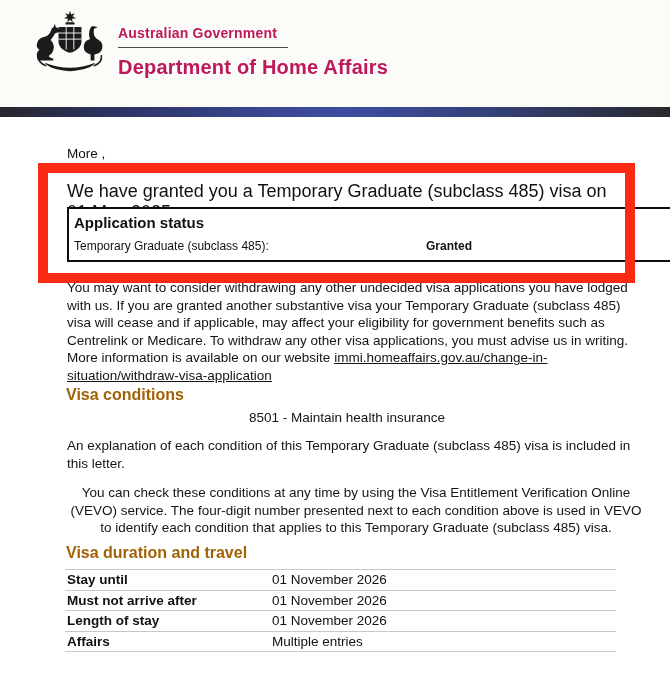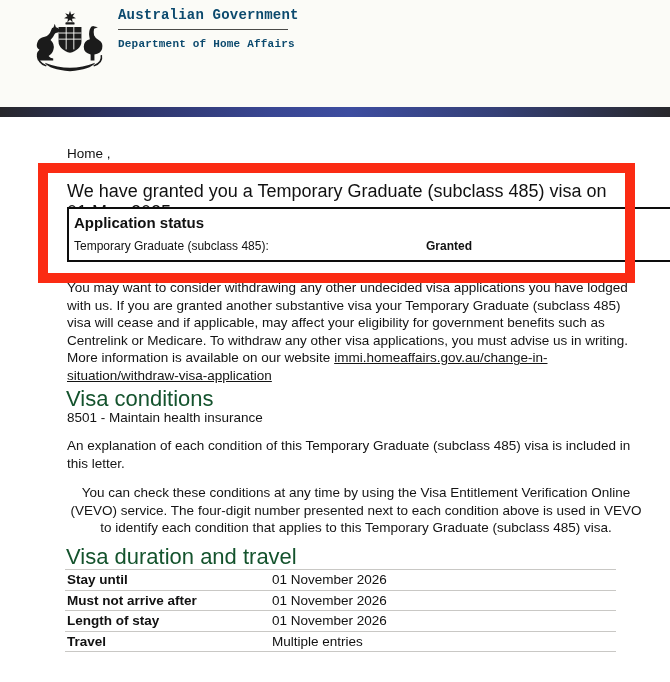"Australian Government" .gov-block { color: #0c4a6e -> #be185d; font-family: Liberation Mono, monospace -> Liberation Sans, sans-serif; top: 7px -> 25px }
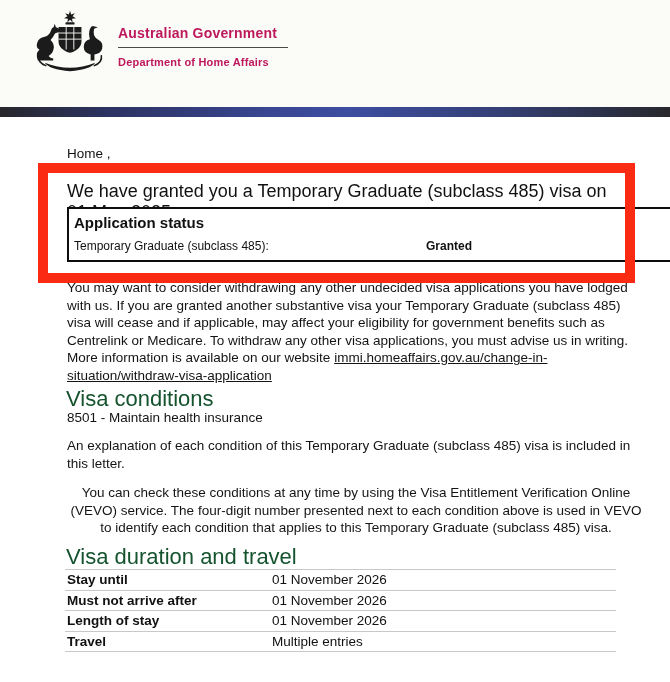"Department of Home Affairs" .dept-name { font-size: 11px -> 20px }
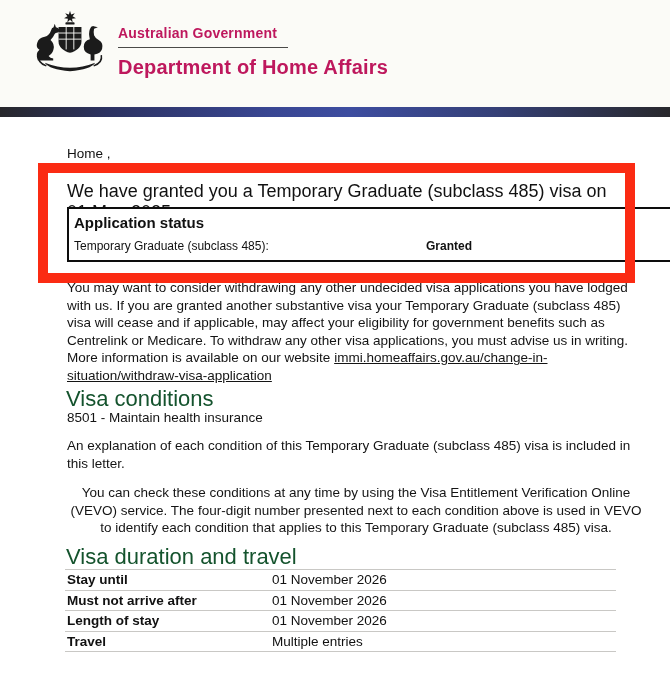"Home ," div.salutation { text: Home -> More }
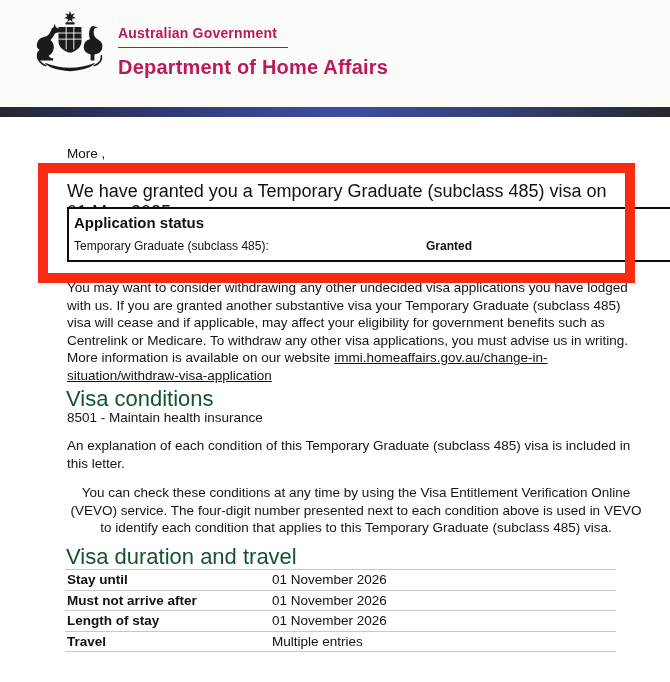"Visa conditions" .section-heading { color: #14532d -> #a16207; font-size: 22px -> 16px; font-weight: normal -> bold }
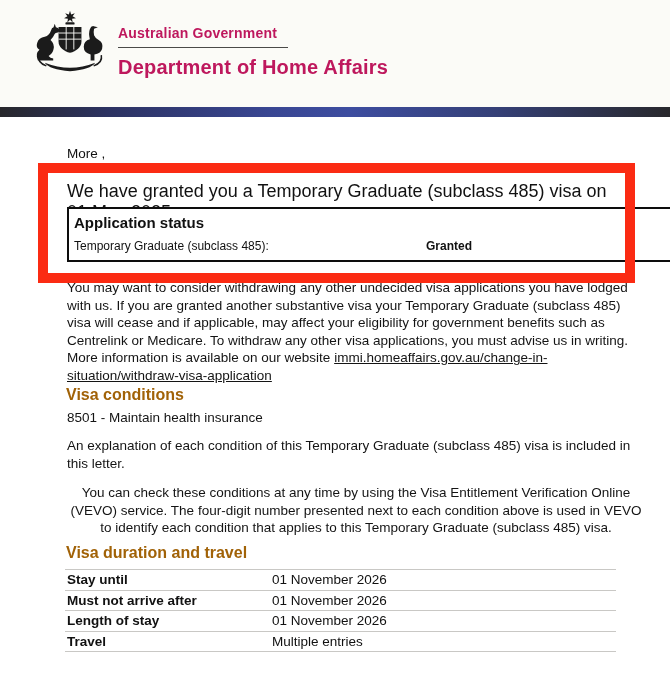"8501 - Maintain health insurance" .p-condition { text-align: none -> center }
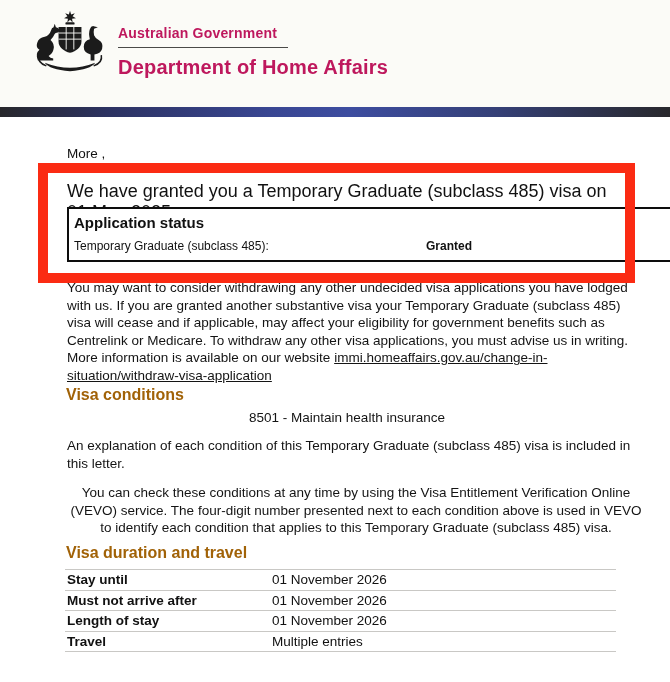"Travel" span.t-label { text: Travel -> Affairs }
